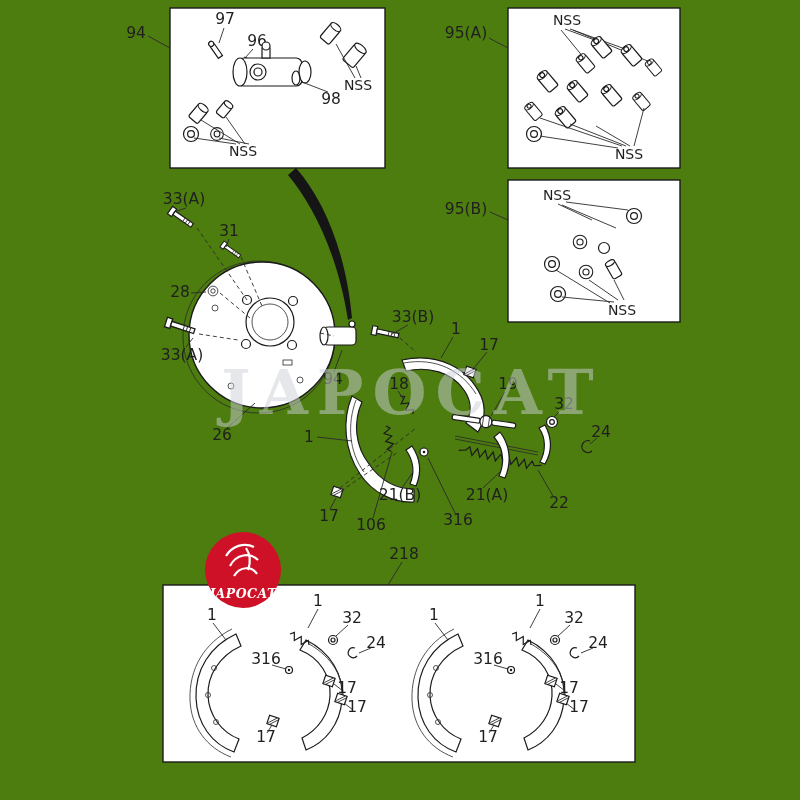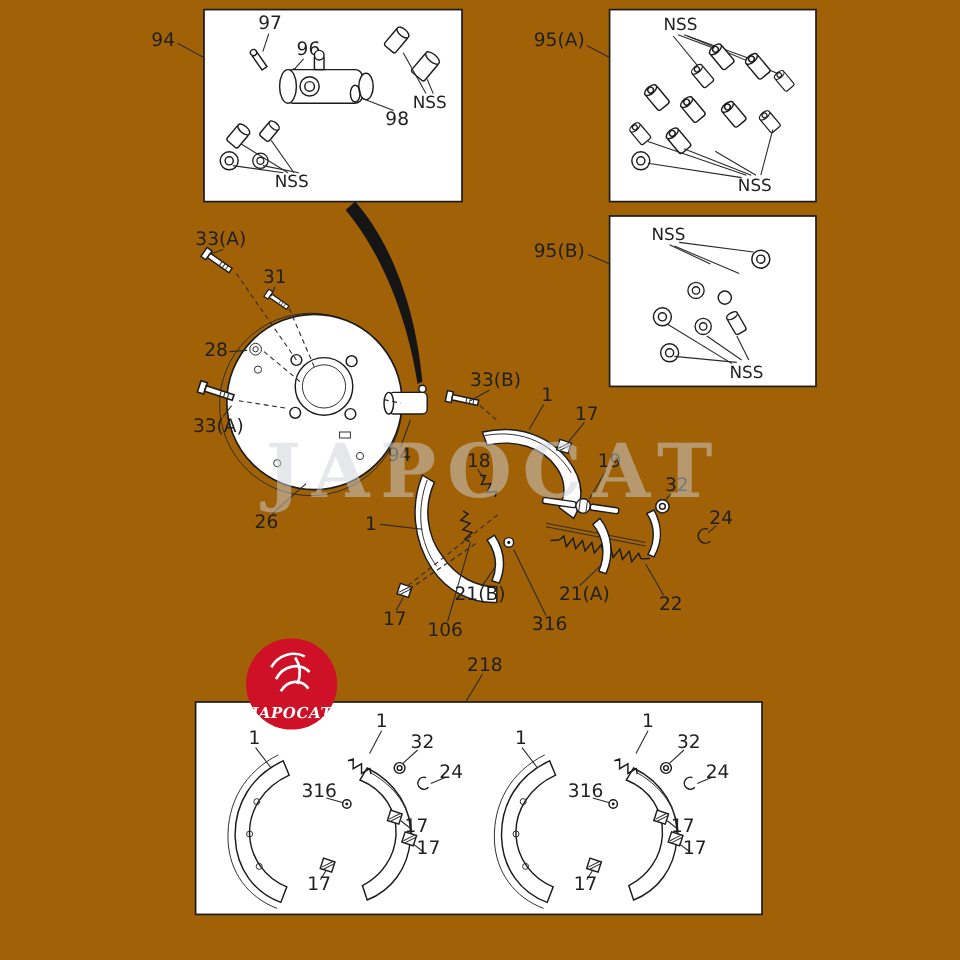"94" #stage { background: #a16207 -> #4d7c0f }
